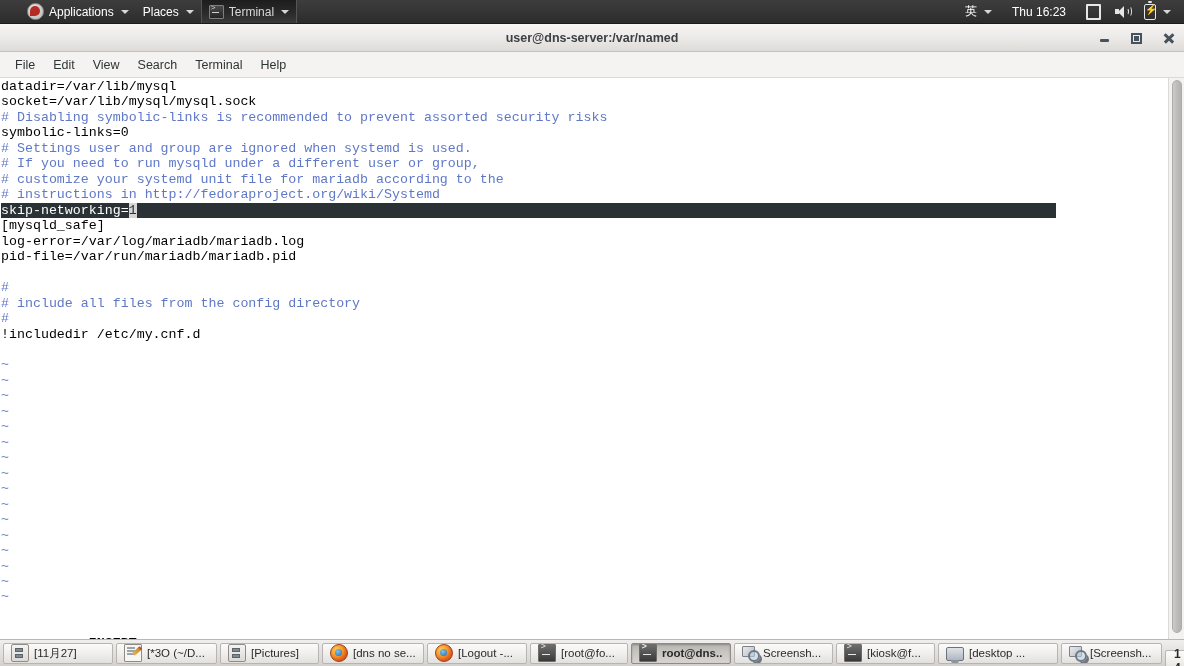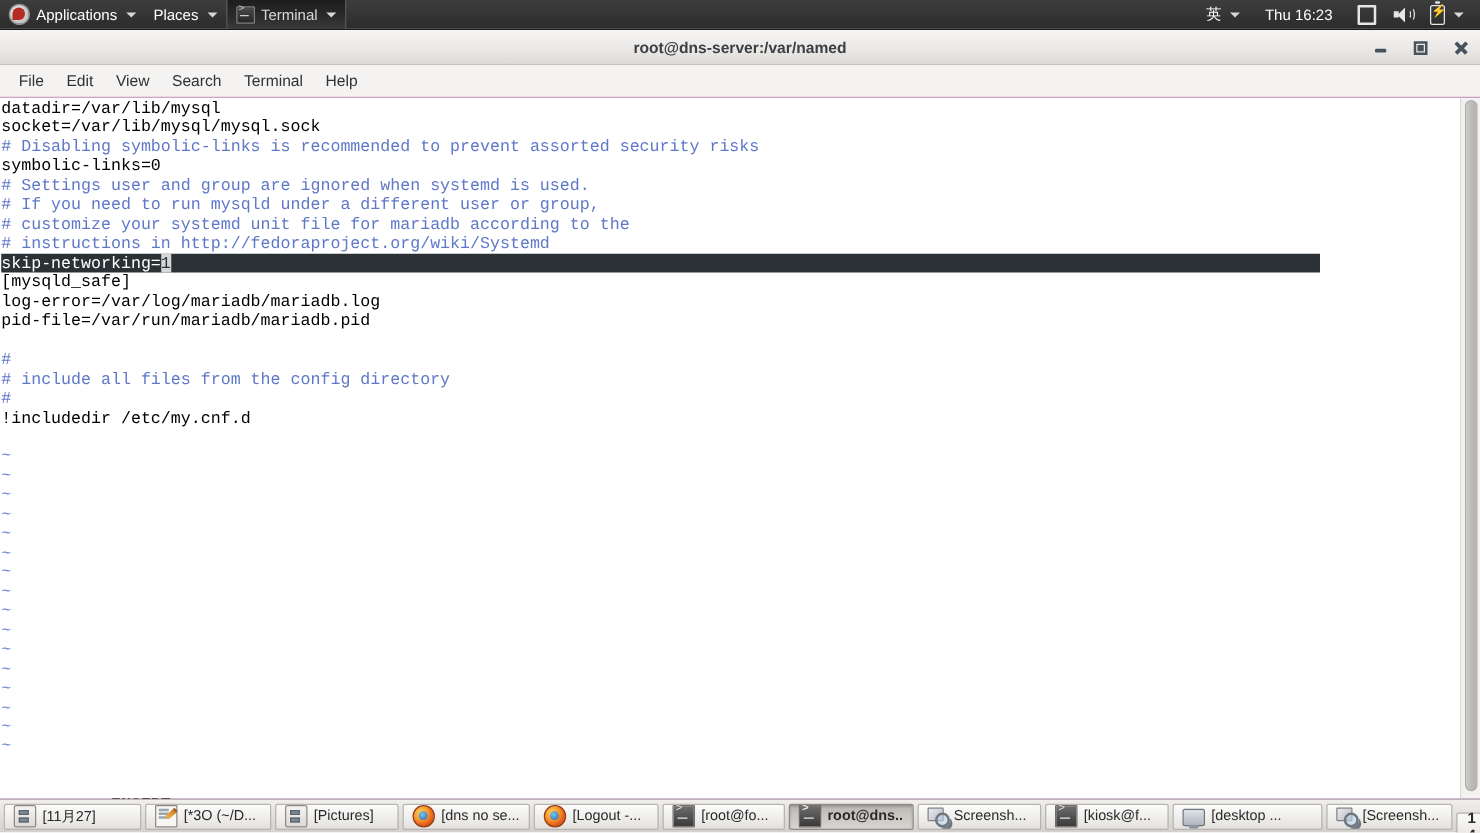"Applications" .top-panel { padding-left: none -> 20px }
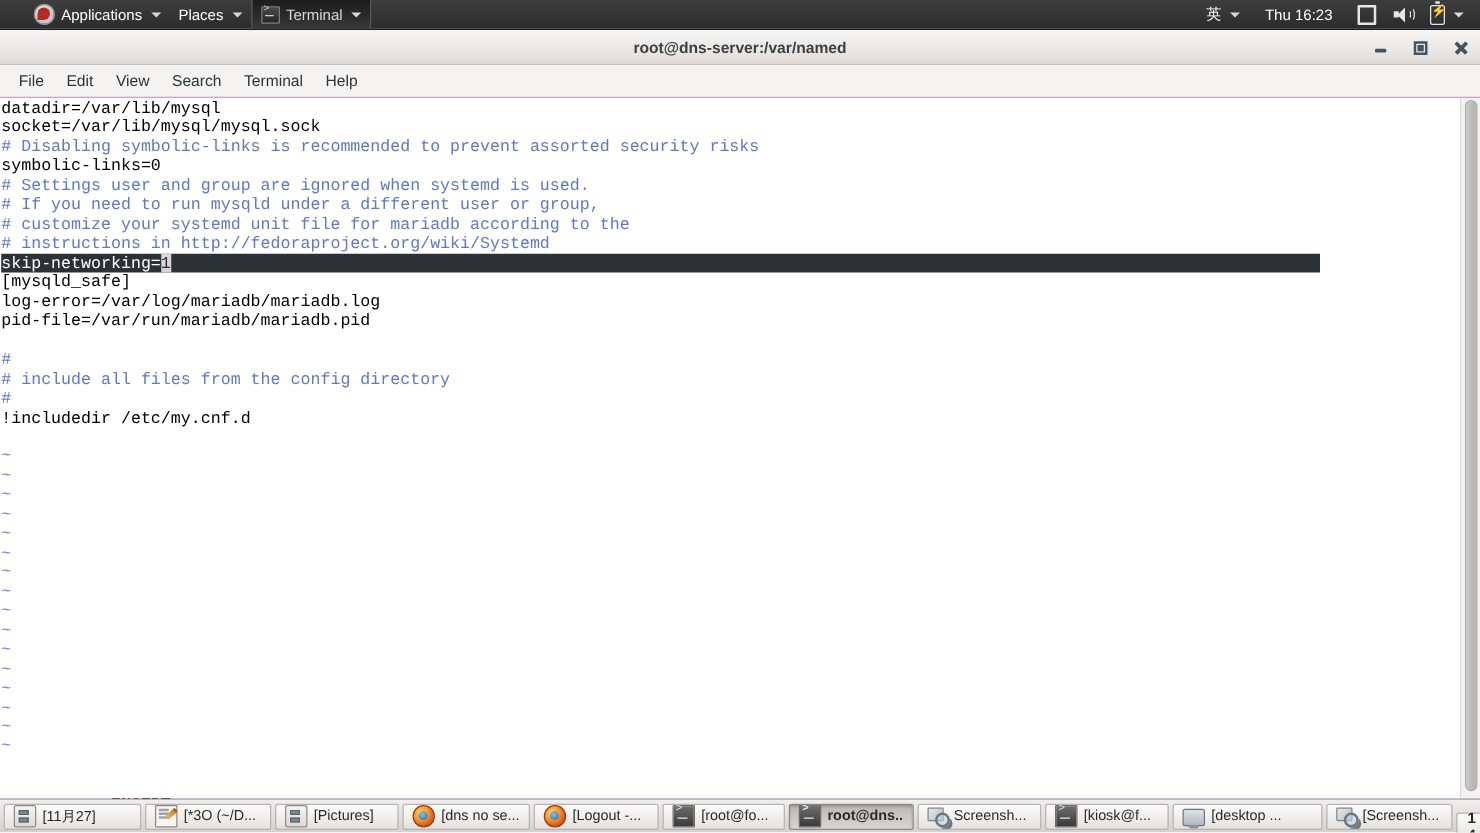"root@dns-server:/var/named" span.title-text { text: root@dns-server:/var/named -> user@dns-server:/var/named }
